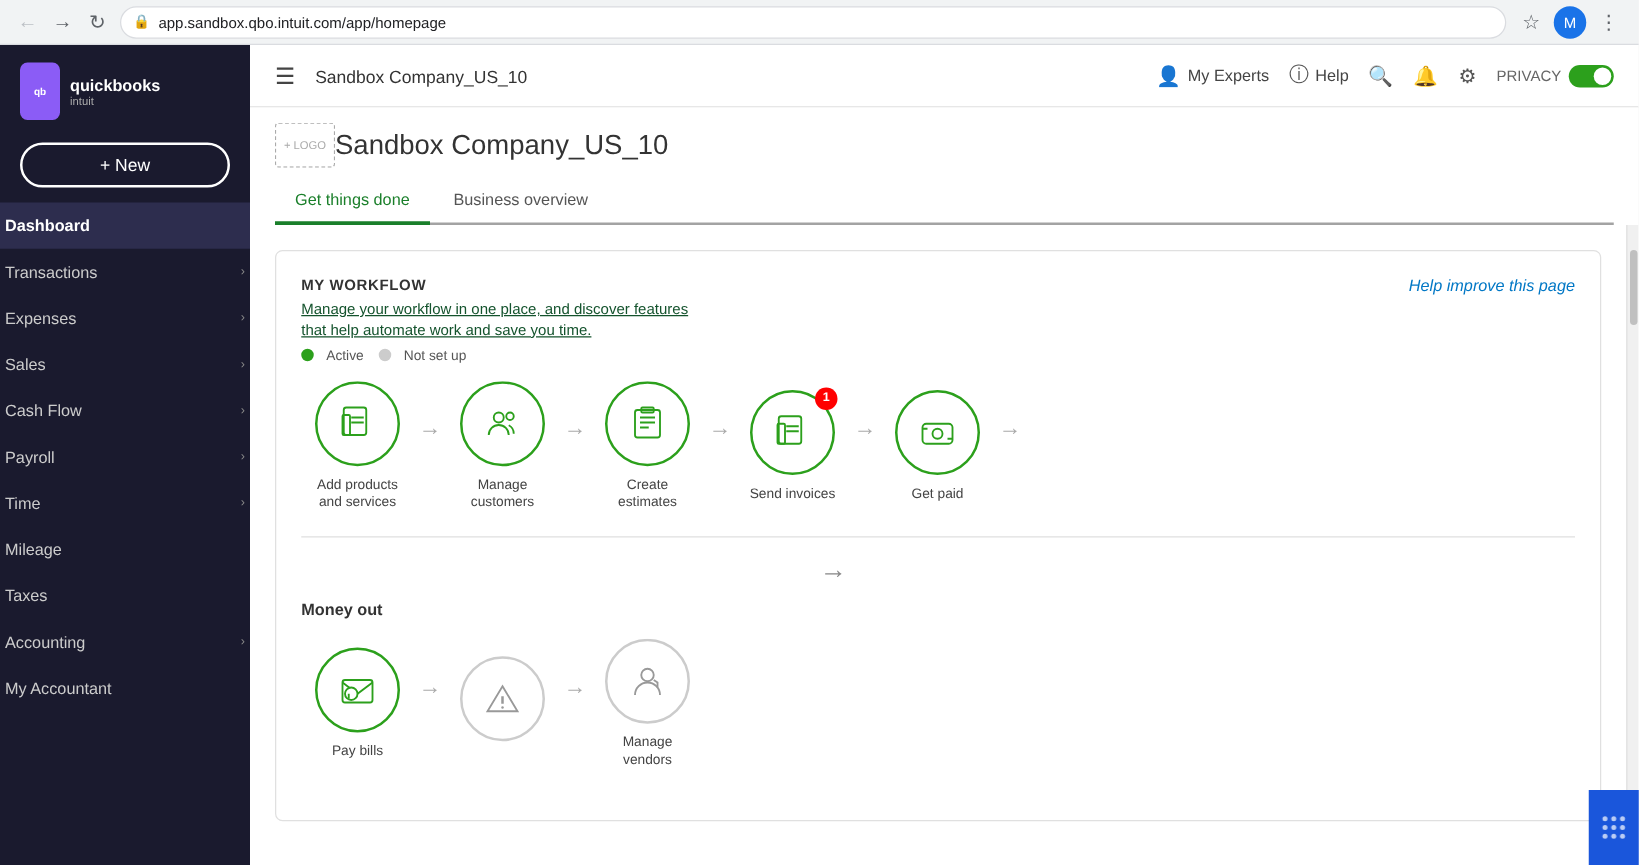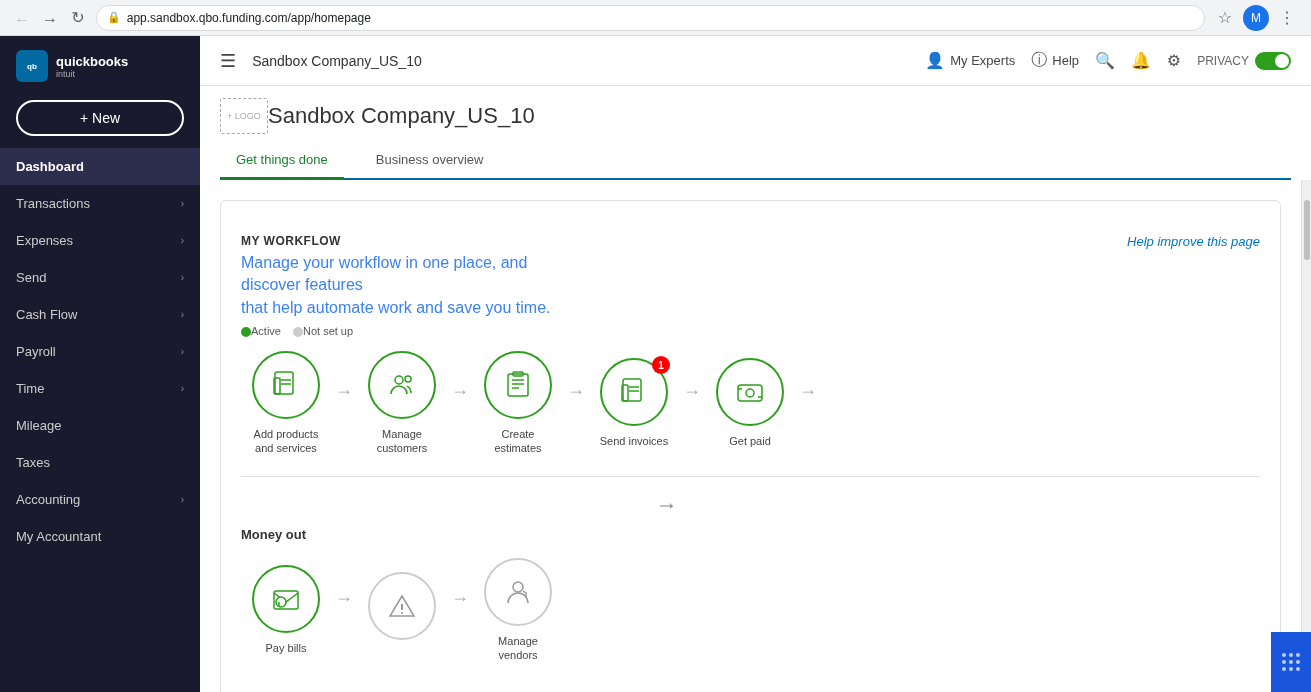"app.sandbox.qbo.funding.com/app/homepage" span { text: app.sandbox.qbo.funding.com/app/homepage -> app.sandbox.qbo.intuit.com/app/homepage }
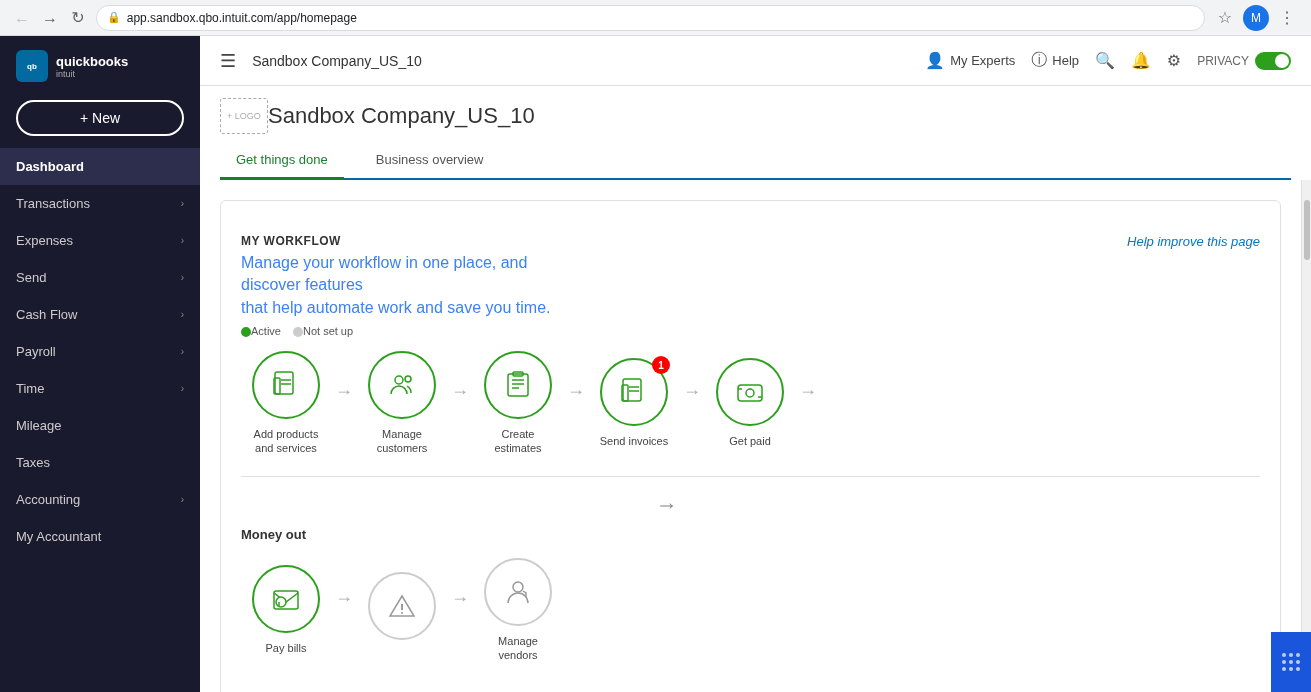"qb" .qb-logo { background: #0369a1 -> #8b5cf6; height: 32px -> 46px }
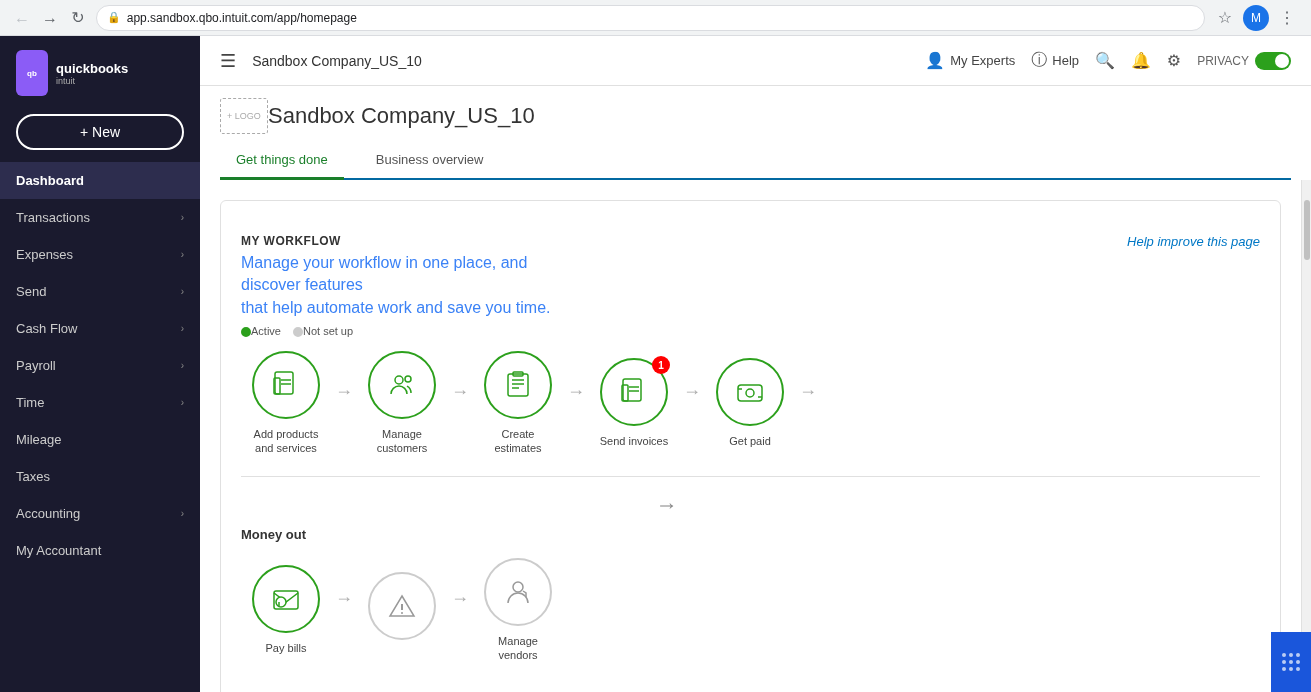"Get things done" .tabs-row { border-bottom: 2px solid #0369a1 -> 2px solid #a3a3a3; gap: 16px -> 3px }
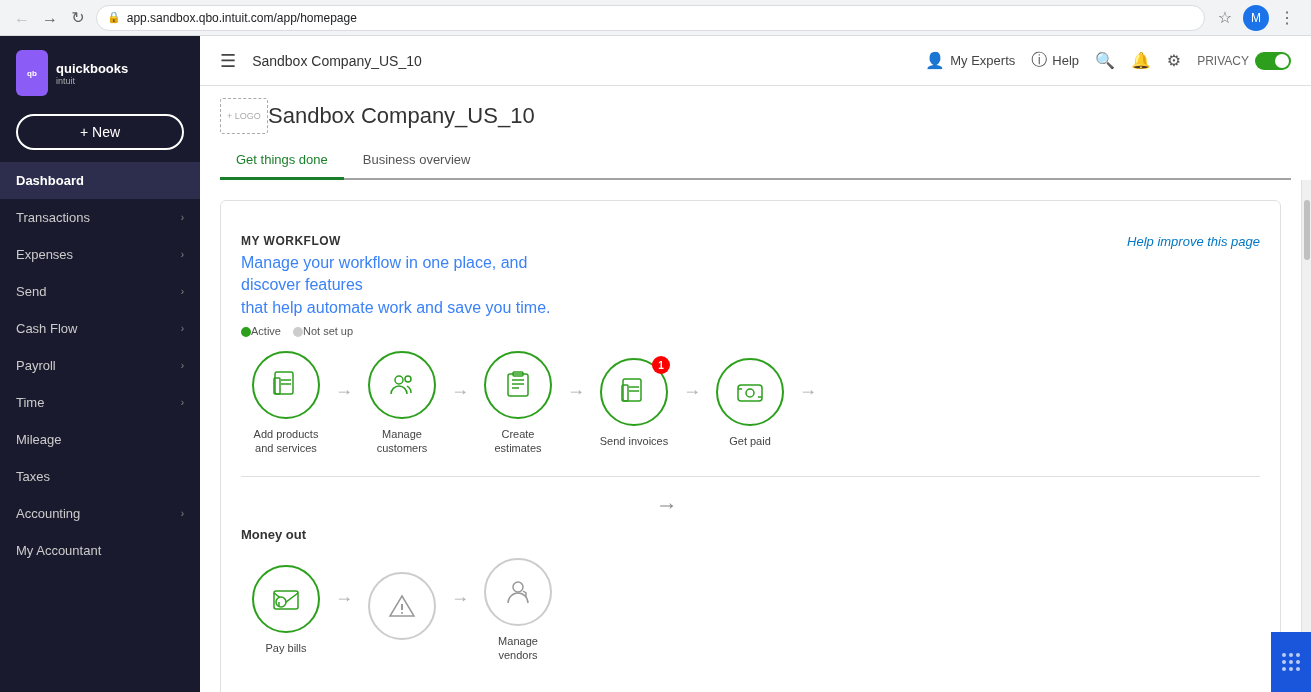"Dashboard" .sidebar-item { padding: 11px 16px -> 11px 4px }
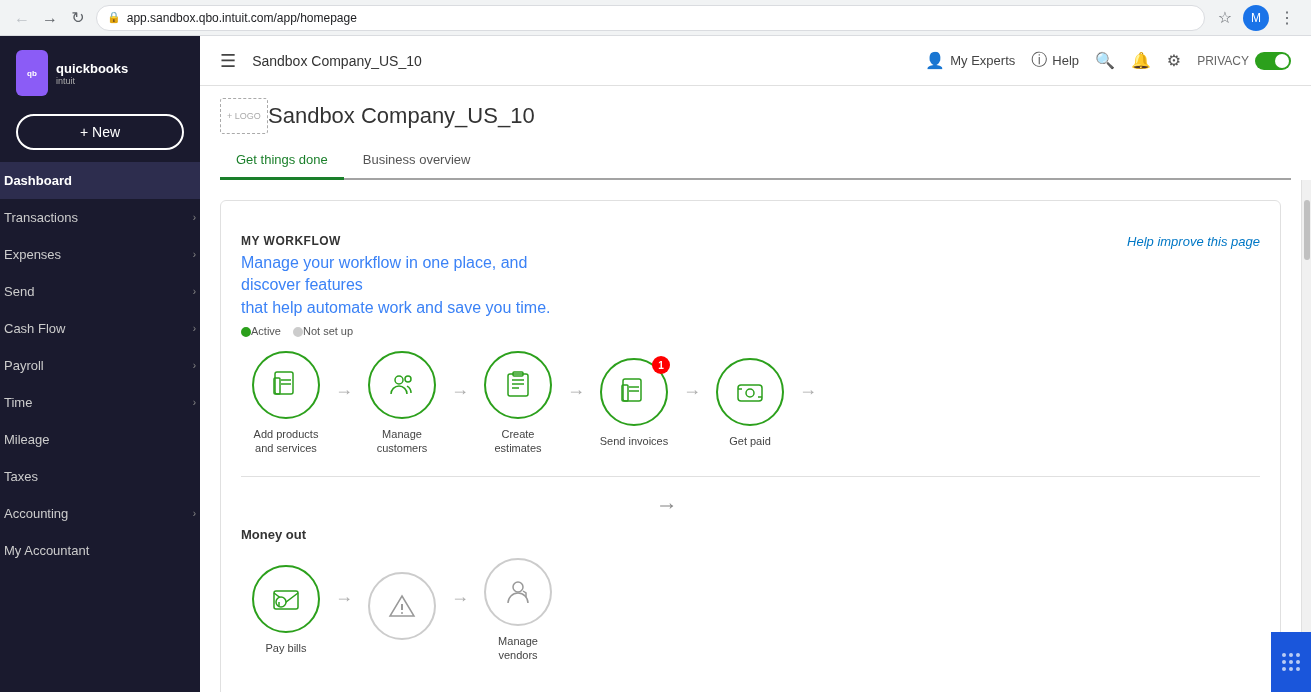"MY WORKFLOW" .workflow-header { margin-top: 13px -> none }
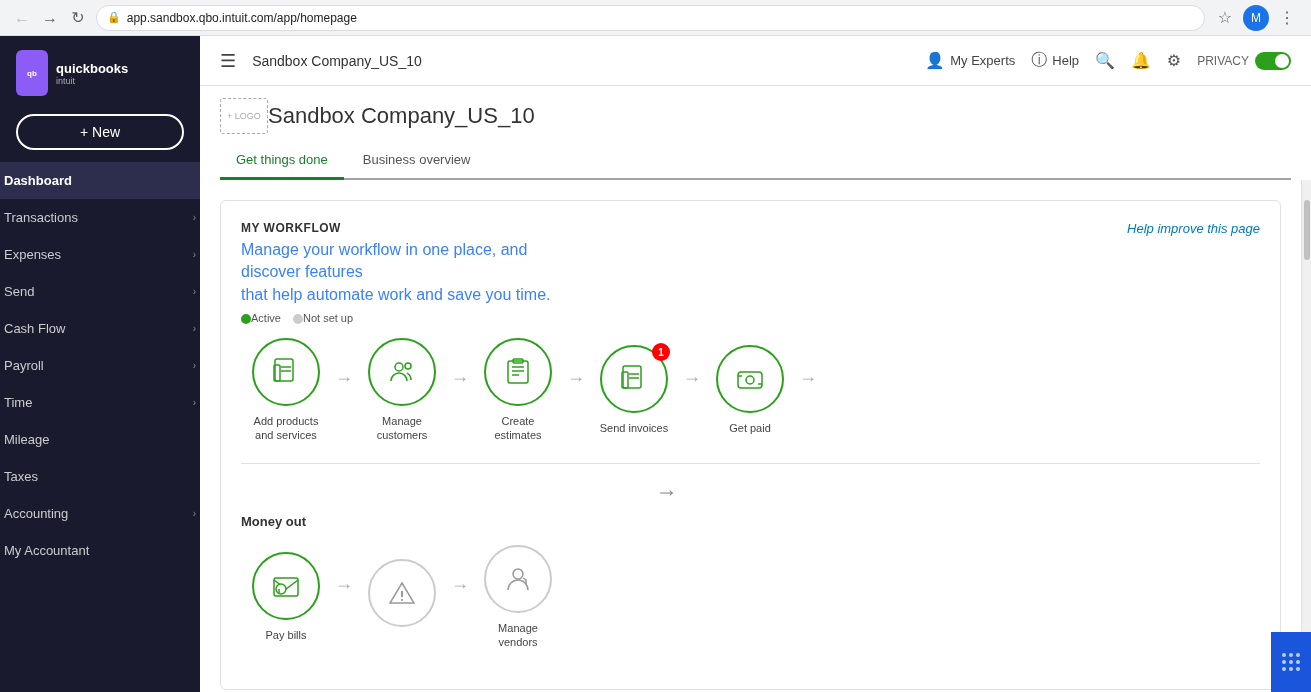"Manage your workflow in one" .workflow-desc { color: #3b82f6 -> #14532d; font-size: 16px -> 12px; text-decoration: none -> underline }
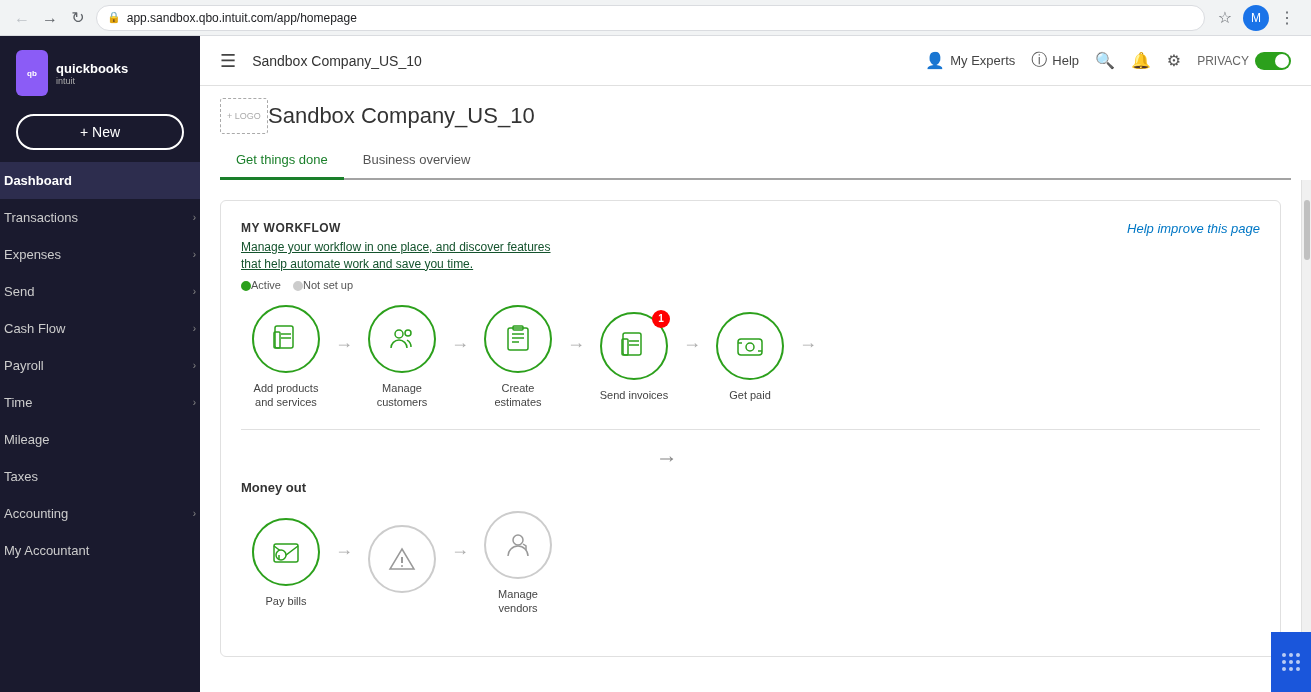"Send" span { text: Send -> Sales }
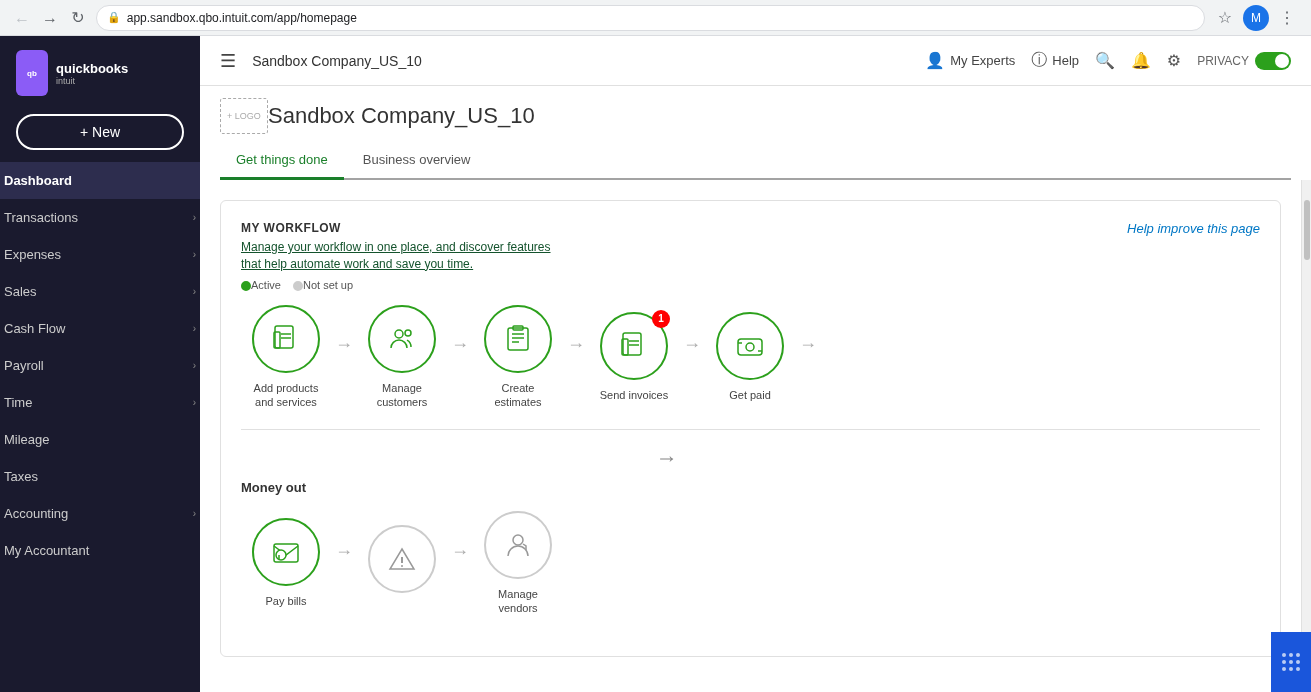"Active" .legend-item { align-items: flex-end -> flex-start; gap: 0 -> 10px }
